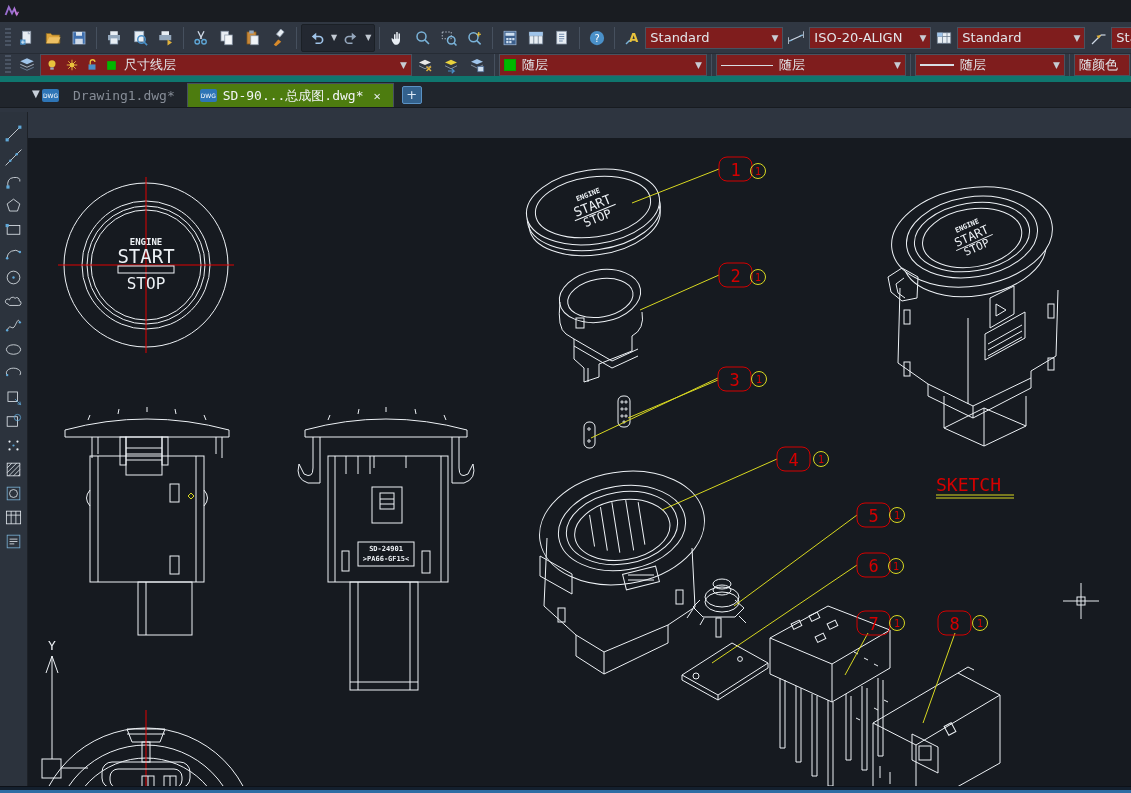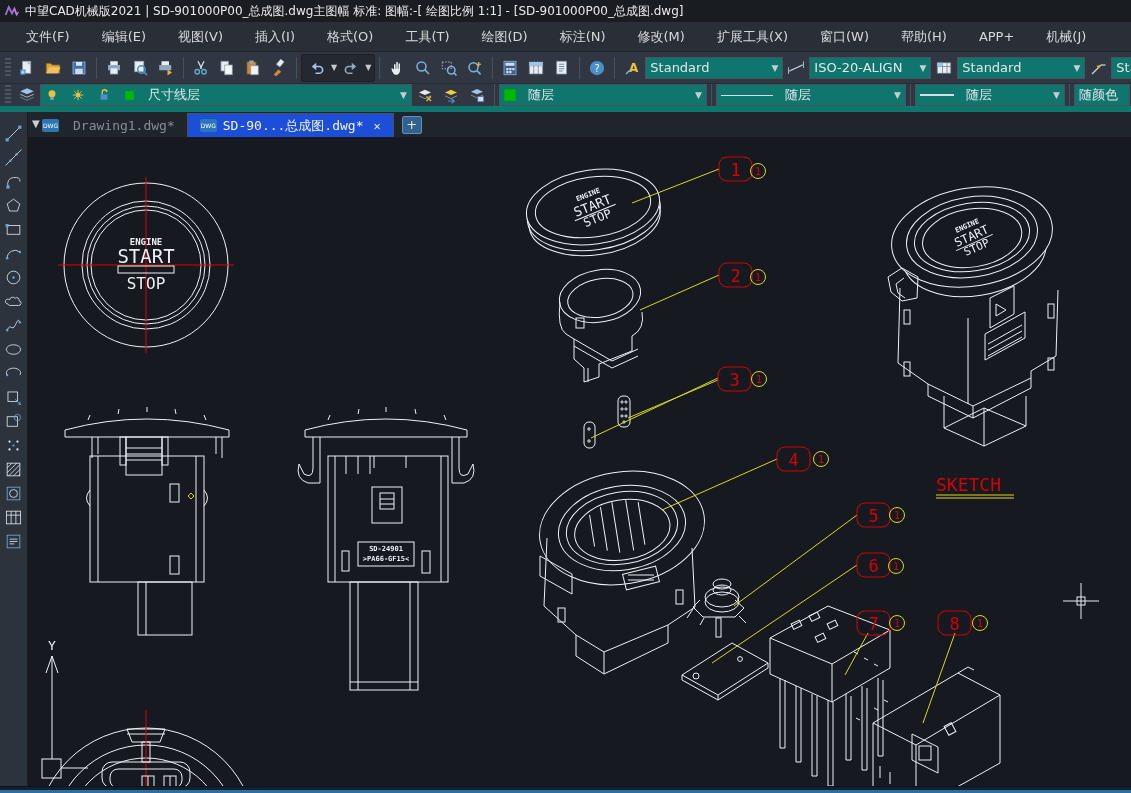"中望CAD机械版2021 | SD-901000P00_总成图.dwg主图幅" span { html: <span>中望CAD机械版2021 | SD-901000P00_总成图.dwg主图幅 标准: 图幅:-[ 绘图比例 1:1] - [SD-901000P00_总成图.dwg]</span> -> none }
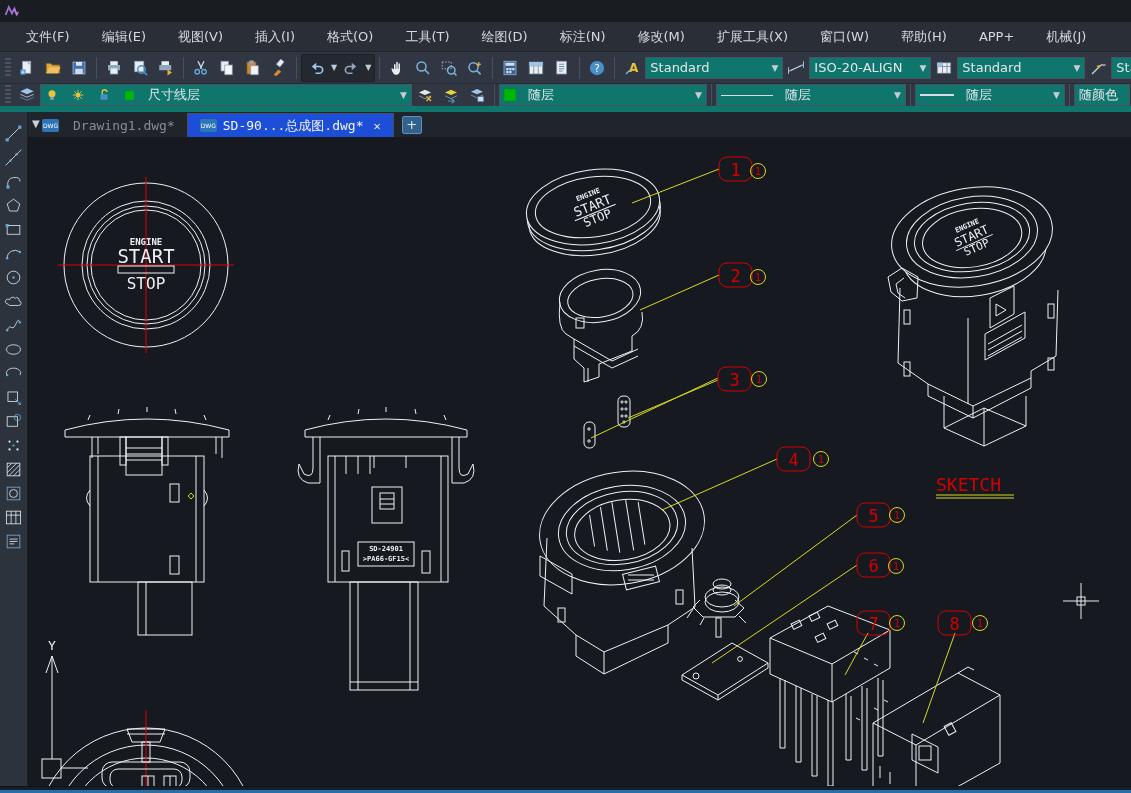"文件(F)" div.menubar { html: <div> <div>文件(F)</div> <div>编辑(E)</div> <div>视图(V)</div> <div>插入(I)</div> <div>格式(O)</div> <div>工具(T)</div> <div>绘图(D)</div> <div>标注(N)</div> <div>修改(M)</div> <div>扩展工具(X)</div> <div>窗口(W)</div> <div>帮助(H)</div> <div>APP+</div> <div>机械(J)</div> </div> -> none }
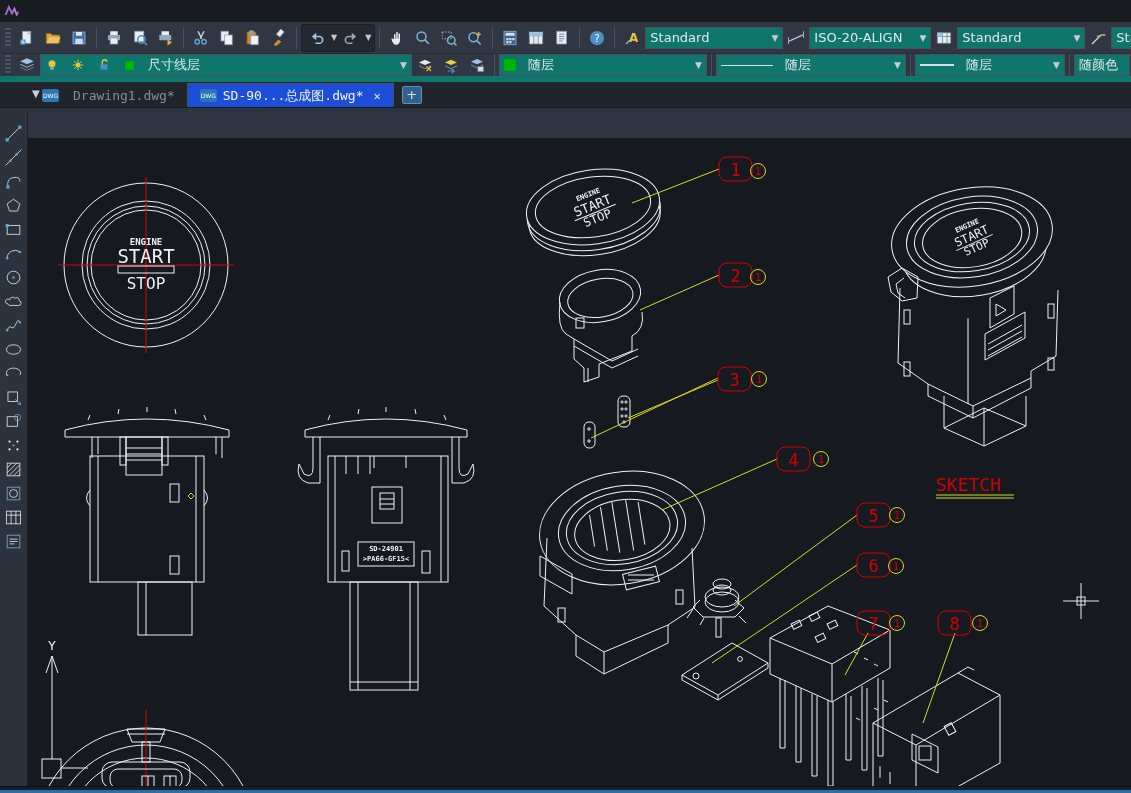"Standard" .combo { background: #0f766e -> #7f1d1d; gap: 12px -> 6px }
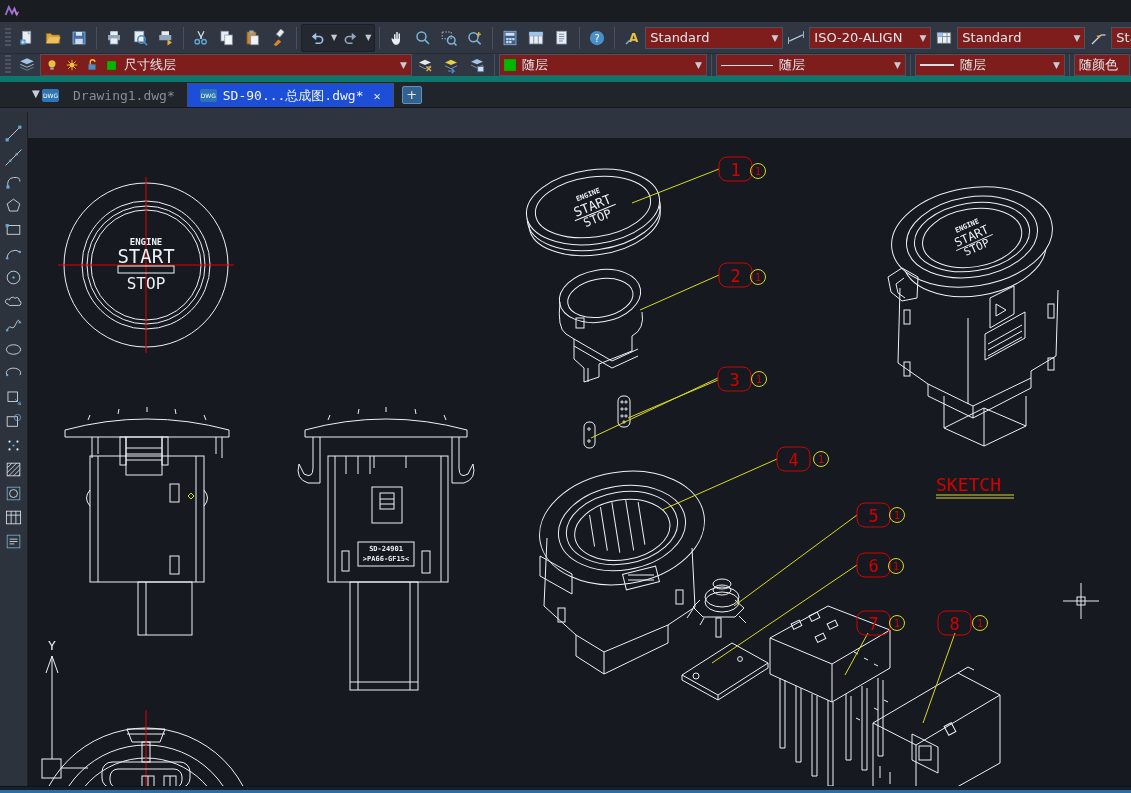"SD-90...总成图.dwg*" .doc-tab.active { background: #1d4ed8 -> #4d7c0f }
